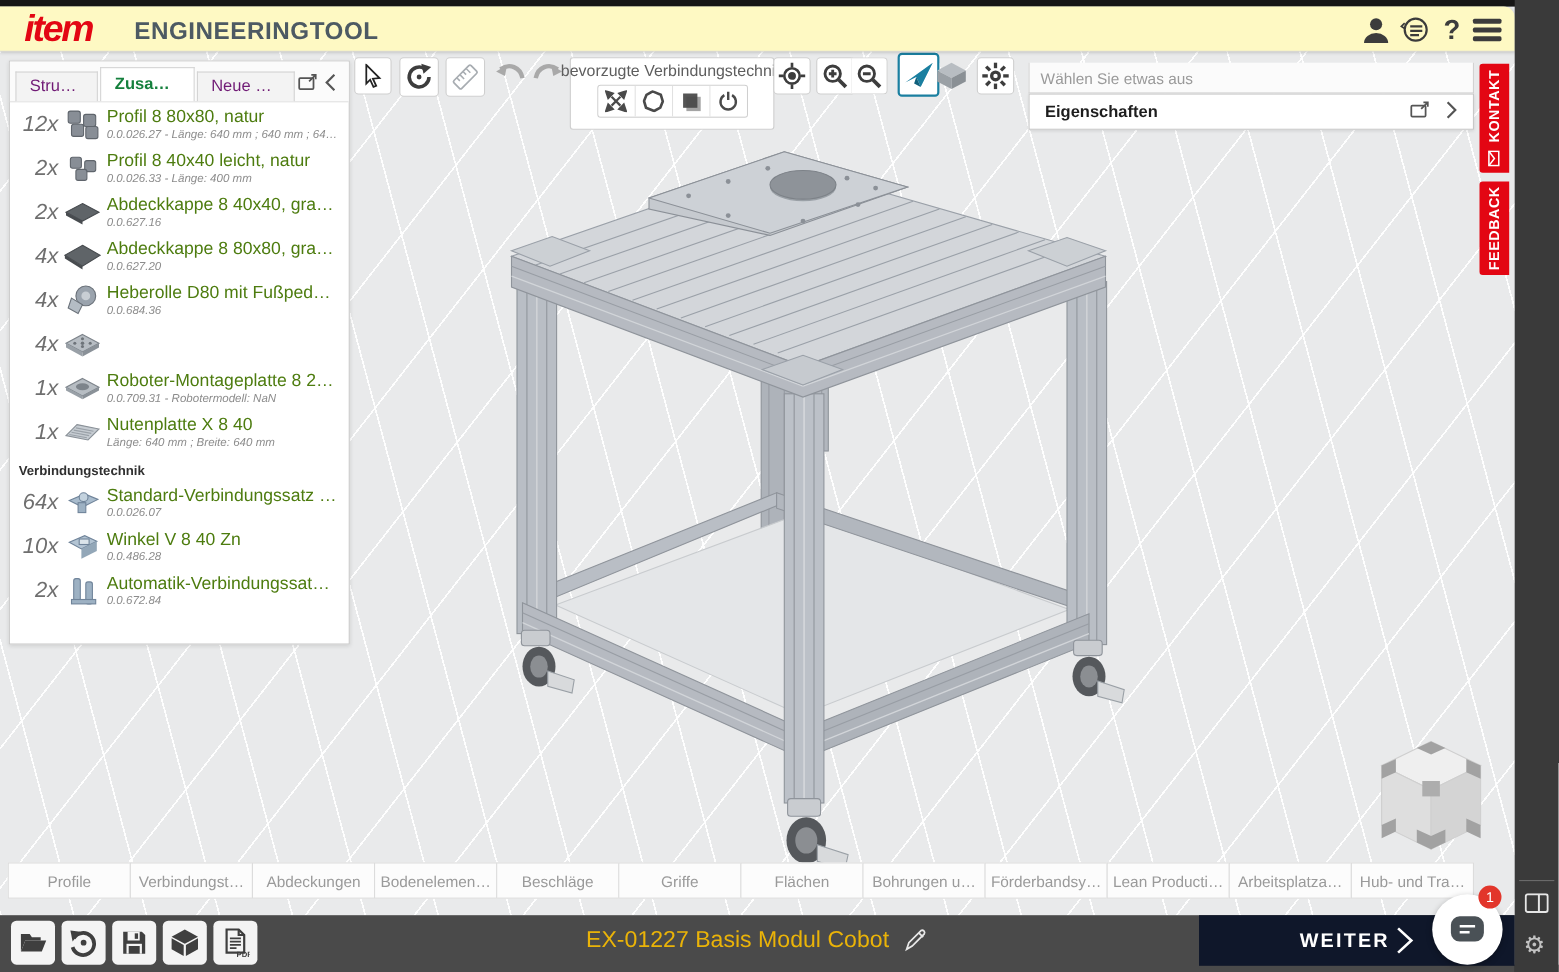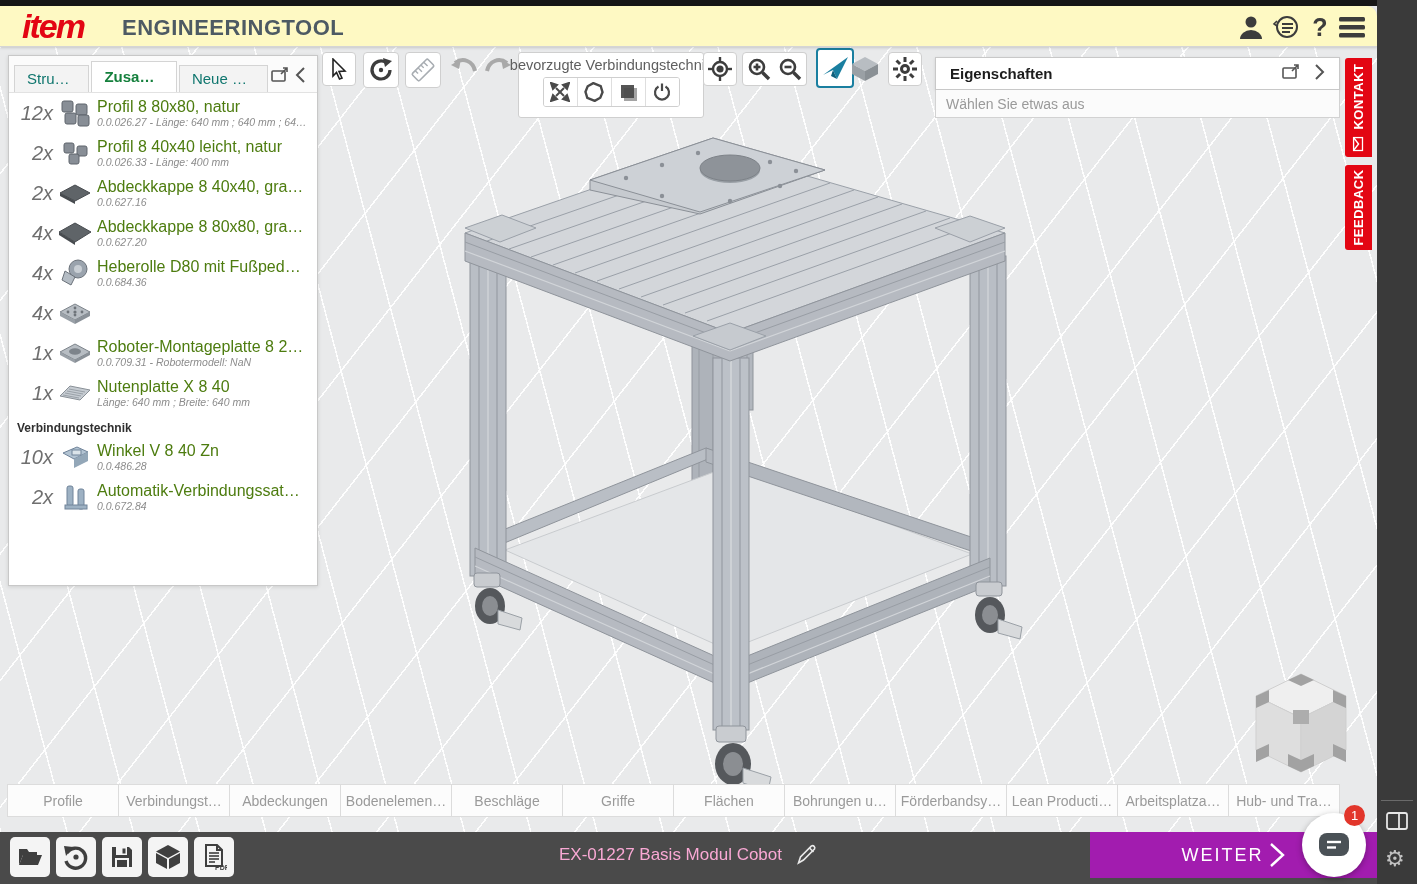"Struktur" .lp-tab { color: #0f766e -> #701a75 }
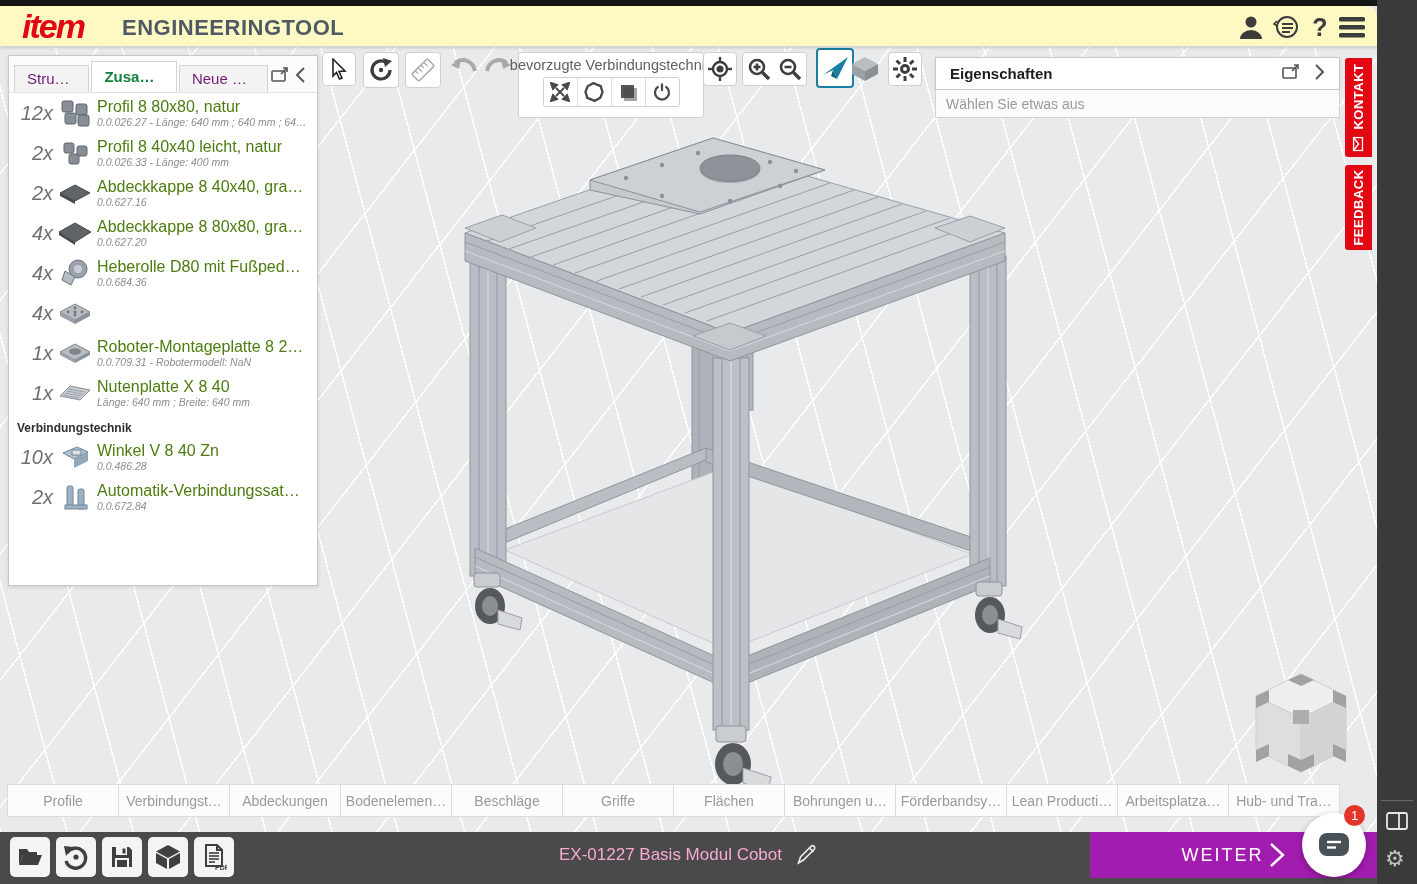"Eigenschaften" div { order: before "Wählen Sie etwas aus" -> after "Wählen Sie etwas aus" }
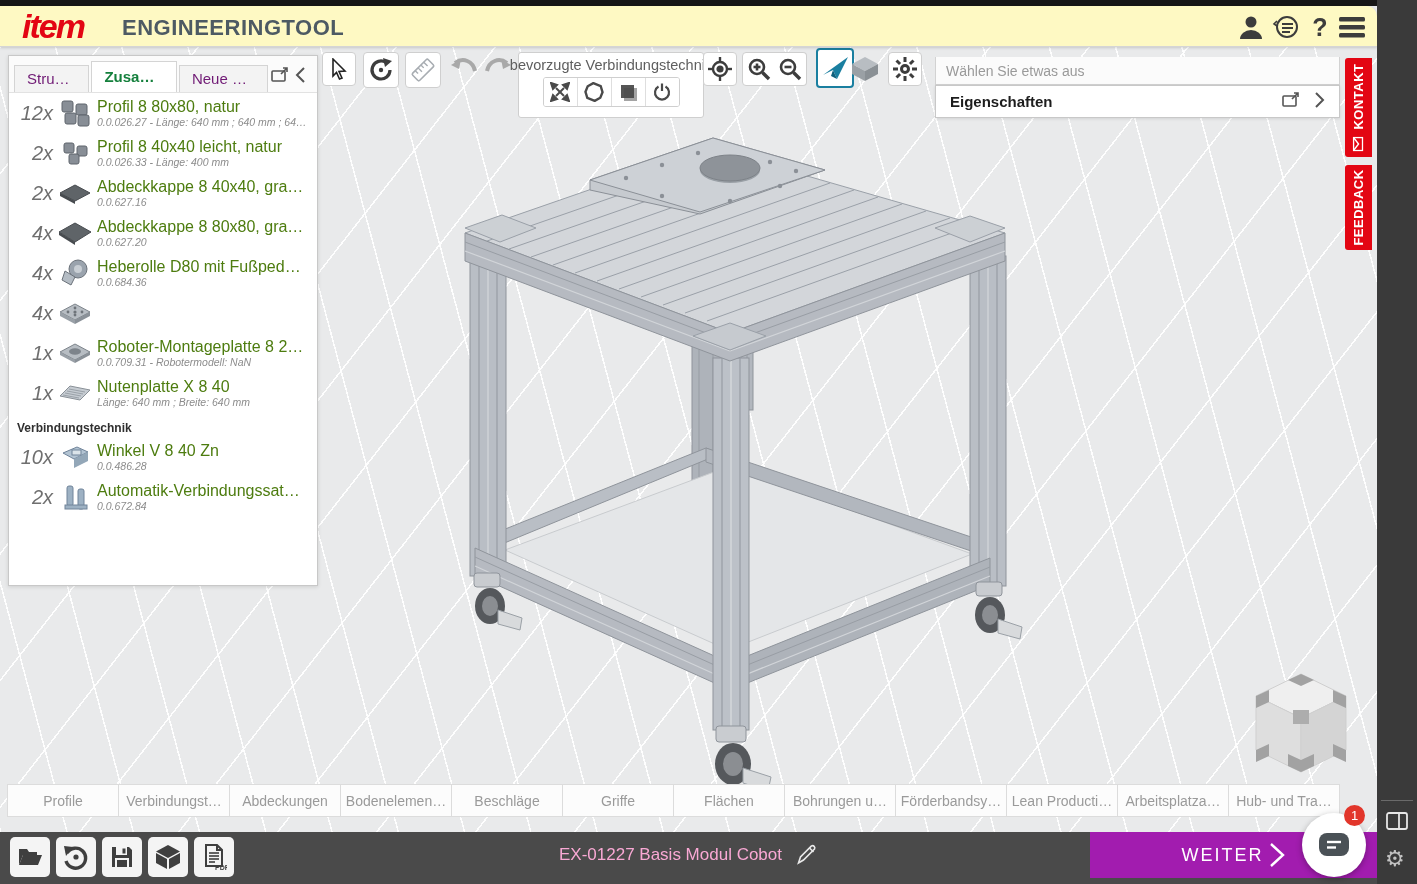"64x" div.prow { html: none -> <div> <span>64x</span> <span> <svg> <polygon></polygon> <circle></circle> <rect></rect> </svg> </span> <span> <span>Standard-Verbindungssatz …</span> <span>0.0.026.07</span> </span> </div> }
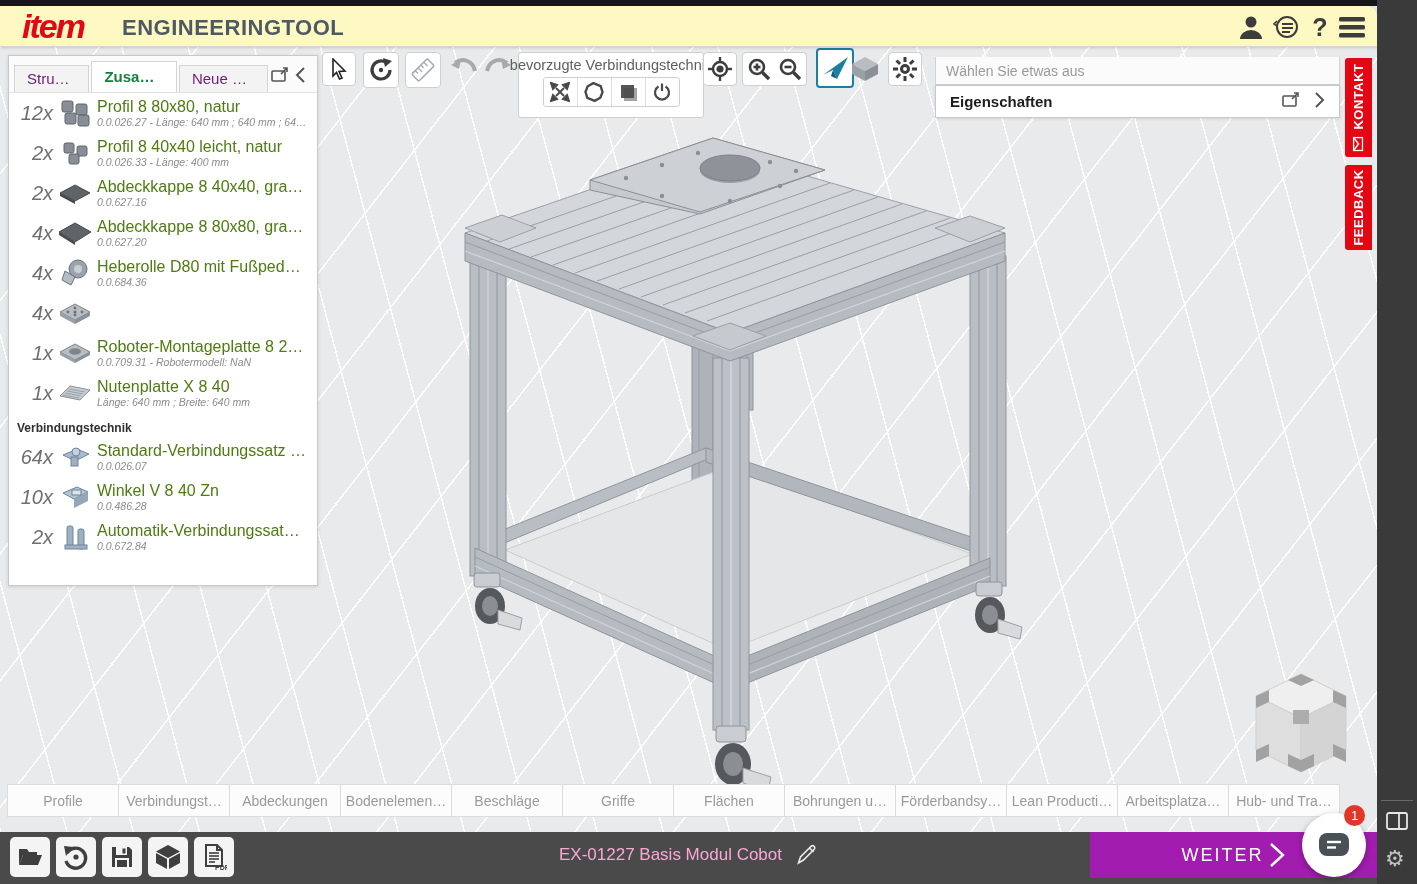"EX-01227 Basis Modul Cobot" #proj-name { color: #f9a8d4 -> #eab308; font-size: 17px -> 21px }
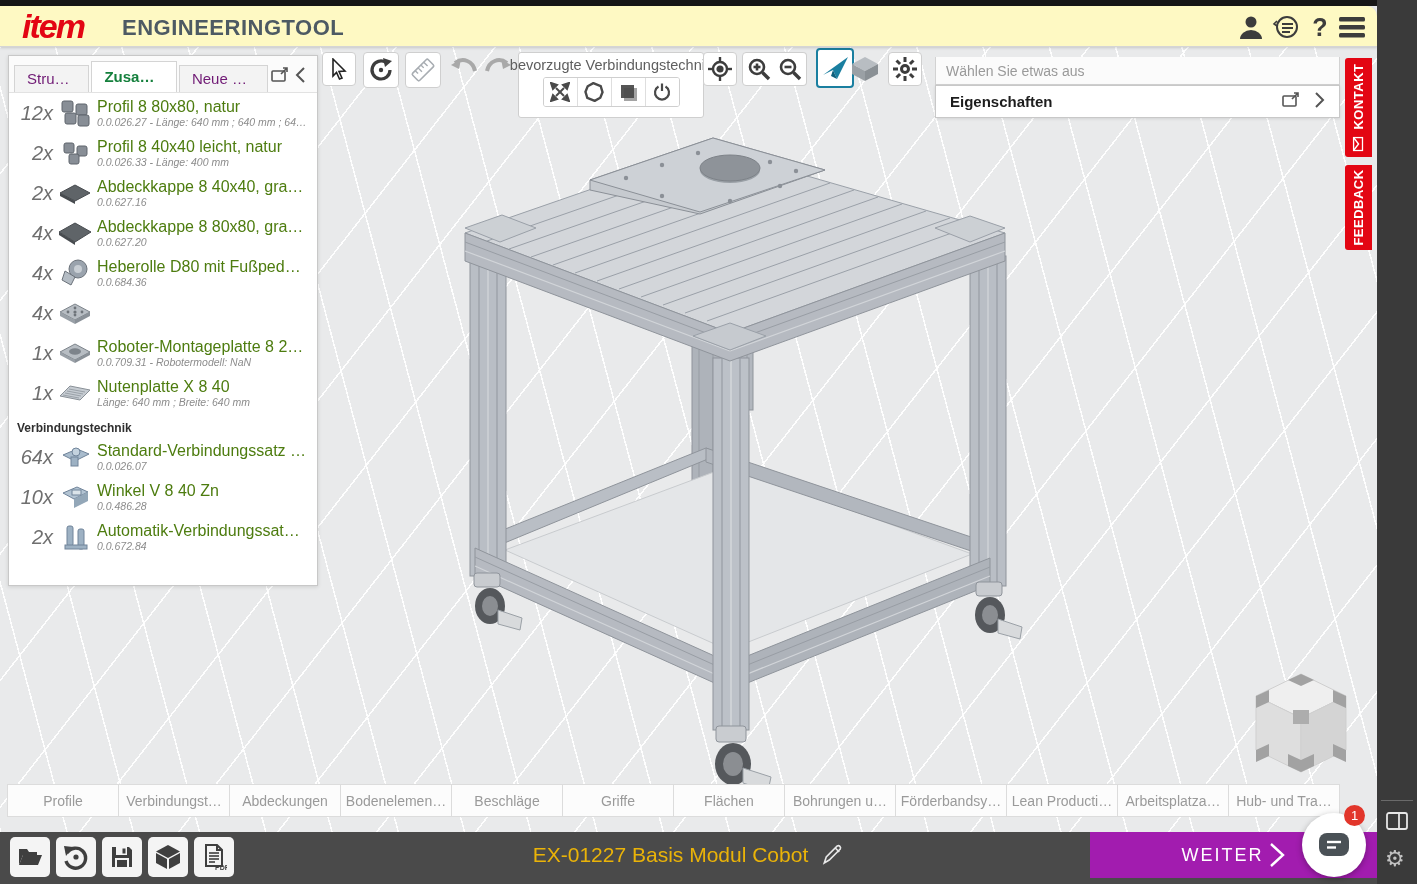"WEITER" #weiter { background: #a21caf -> #0f172a; font-weight: none -> bold }
